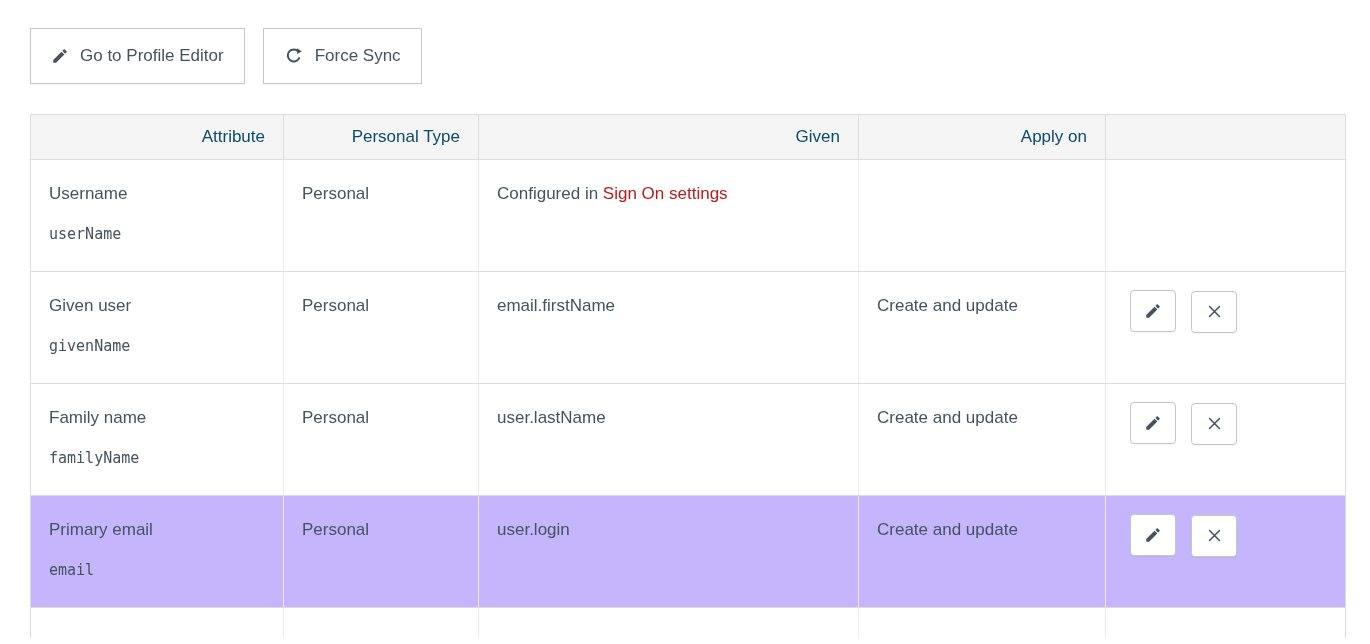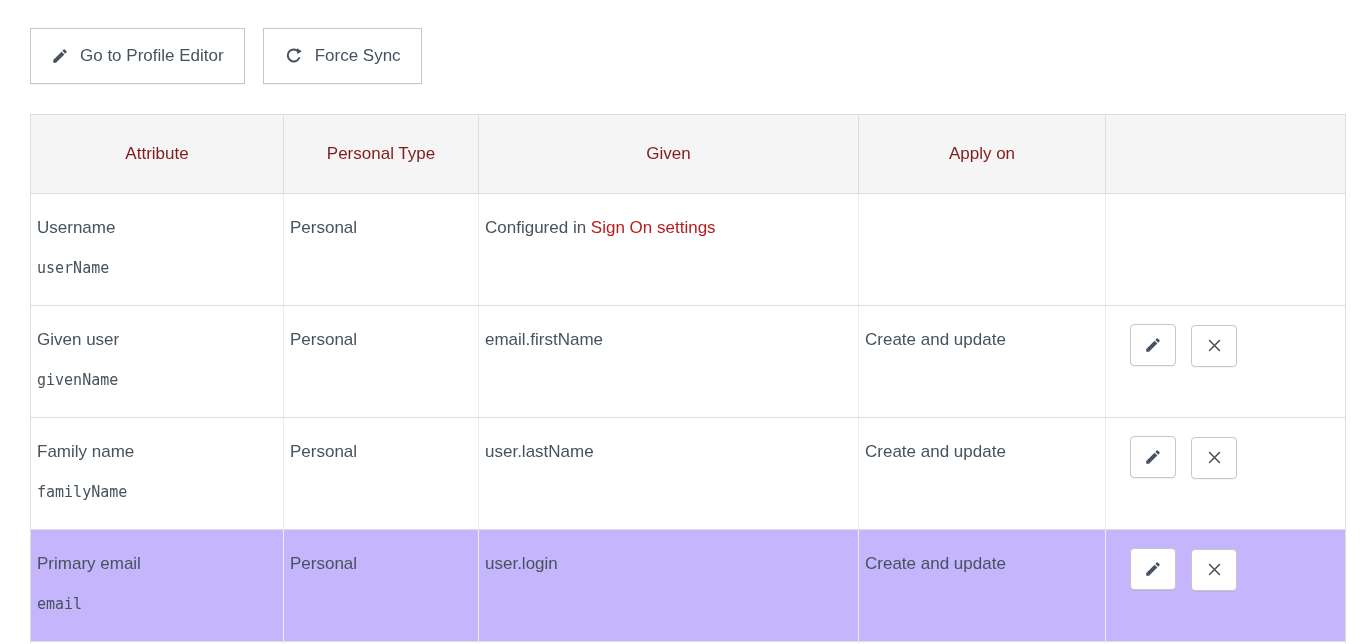"Attribute" thead th { color: #7f1d1d -> #0c4a6e; padding: 28px 18px -> 11px 18px; text-align: center -> right }
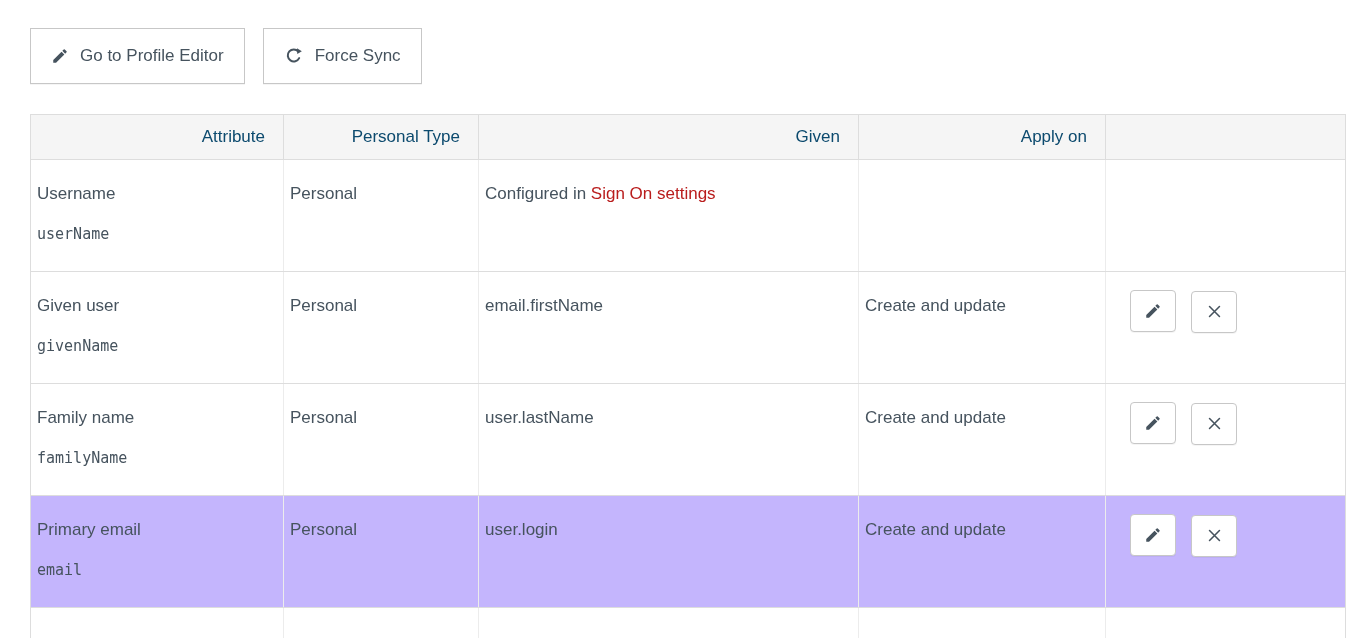"Username" tbody td { padding: 24px 18px 28px 6px -> 24px 18px 28px 18px }
